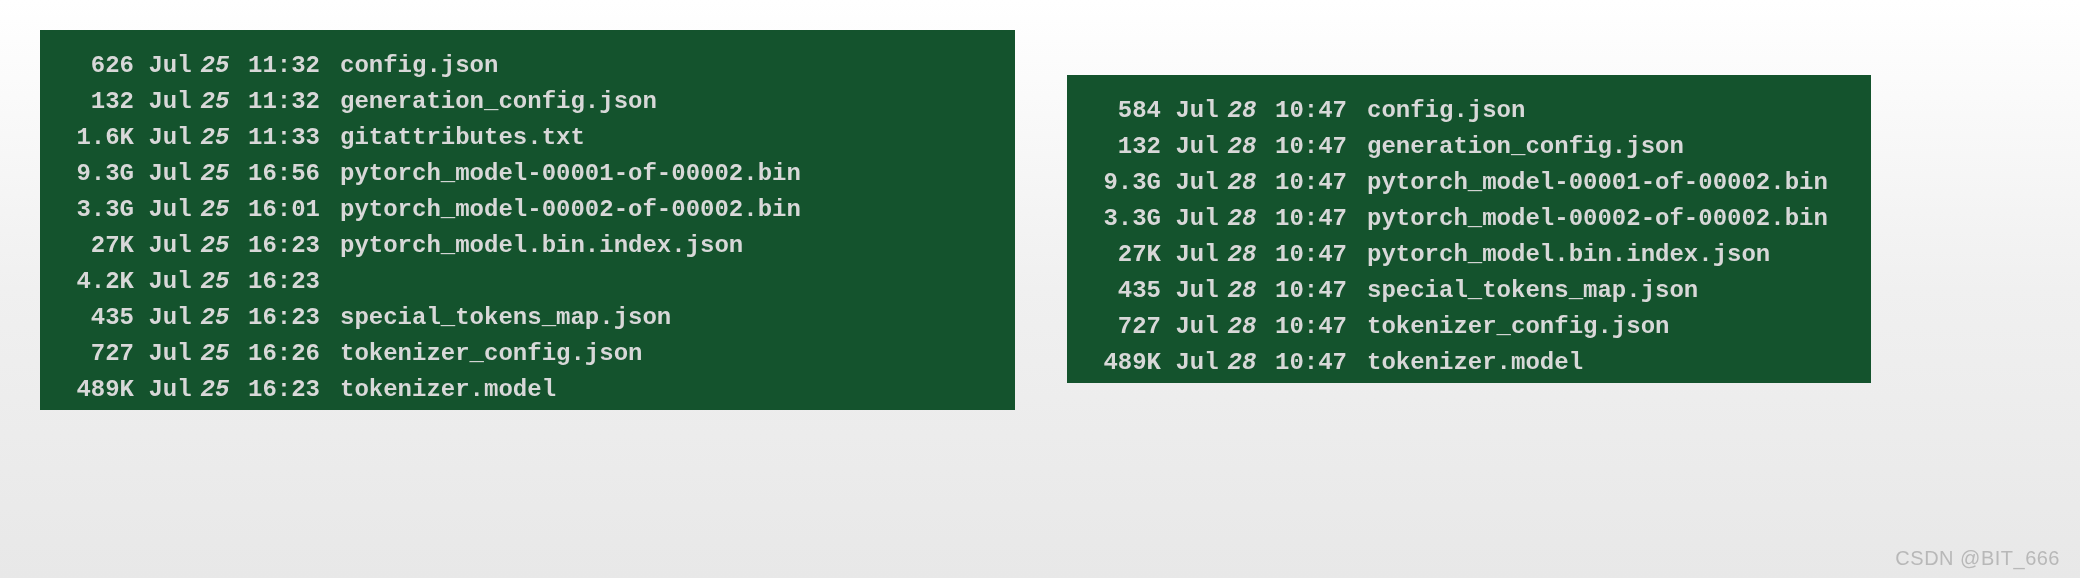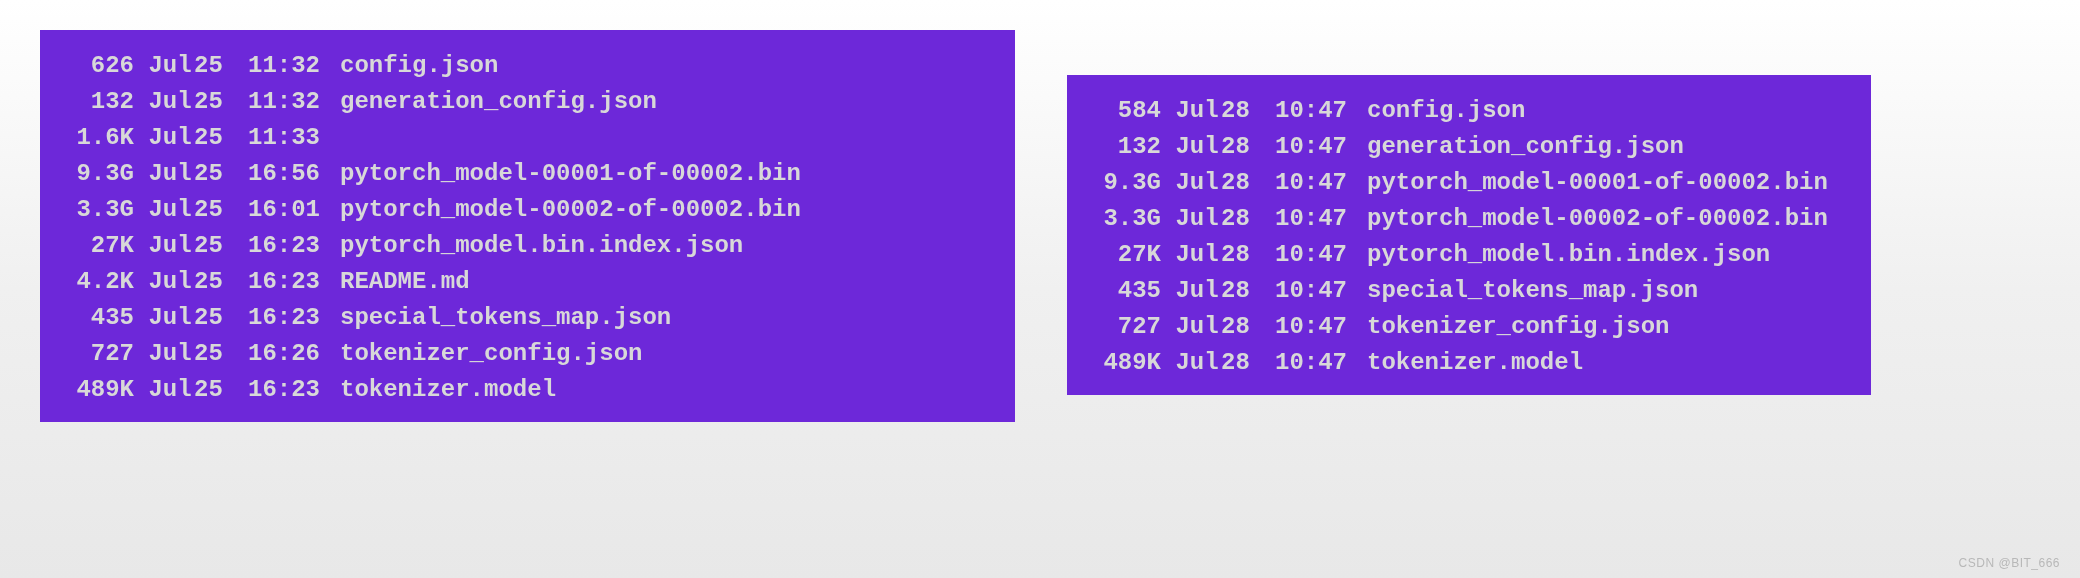"626" .terminal-panel { background-color: #6d28d9 -> #14532d; padding: 18px 24px 14px 24px -> 18px 24px 2px 24px }
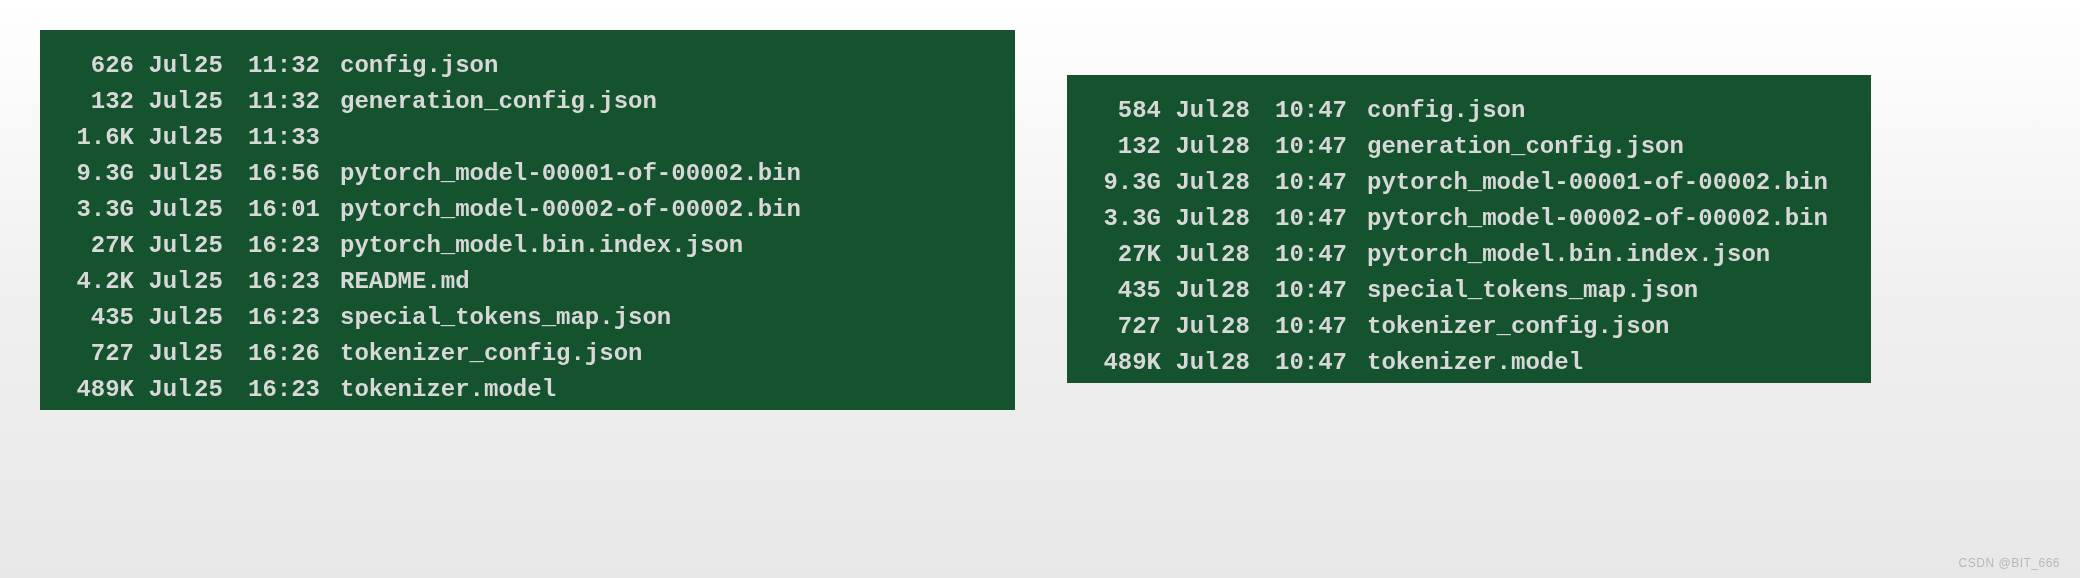"25" .col-day { font-style: none -> italic; text-align: left -> center }
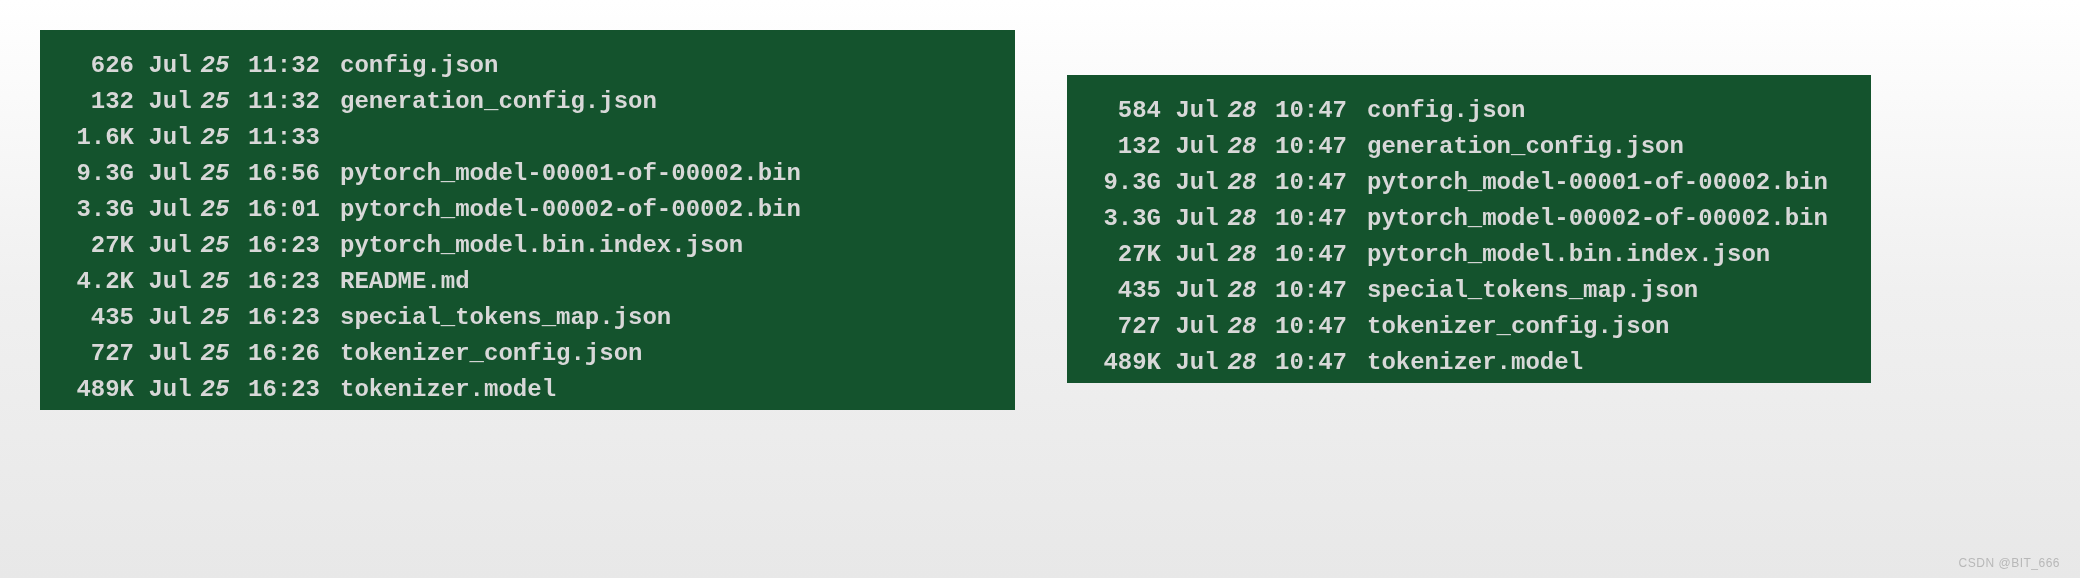"gitattributes.txt" span.col-filename { html: none -> <span>gitattributes.txt</span> }
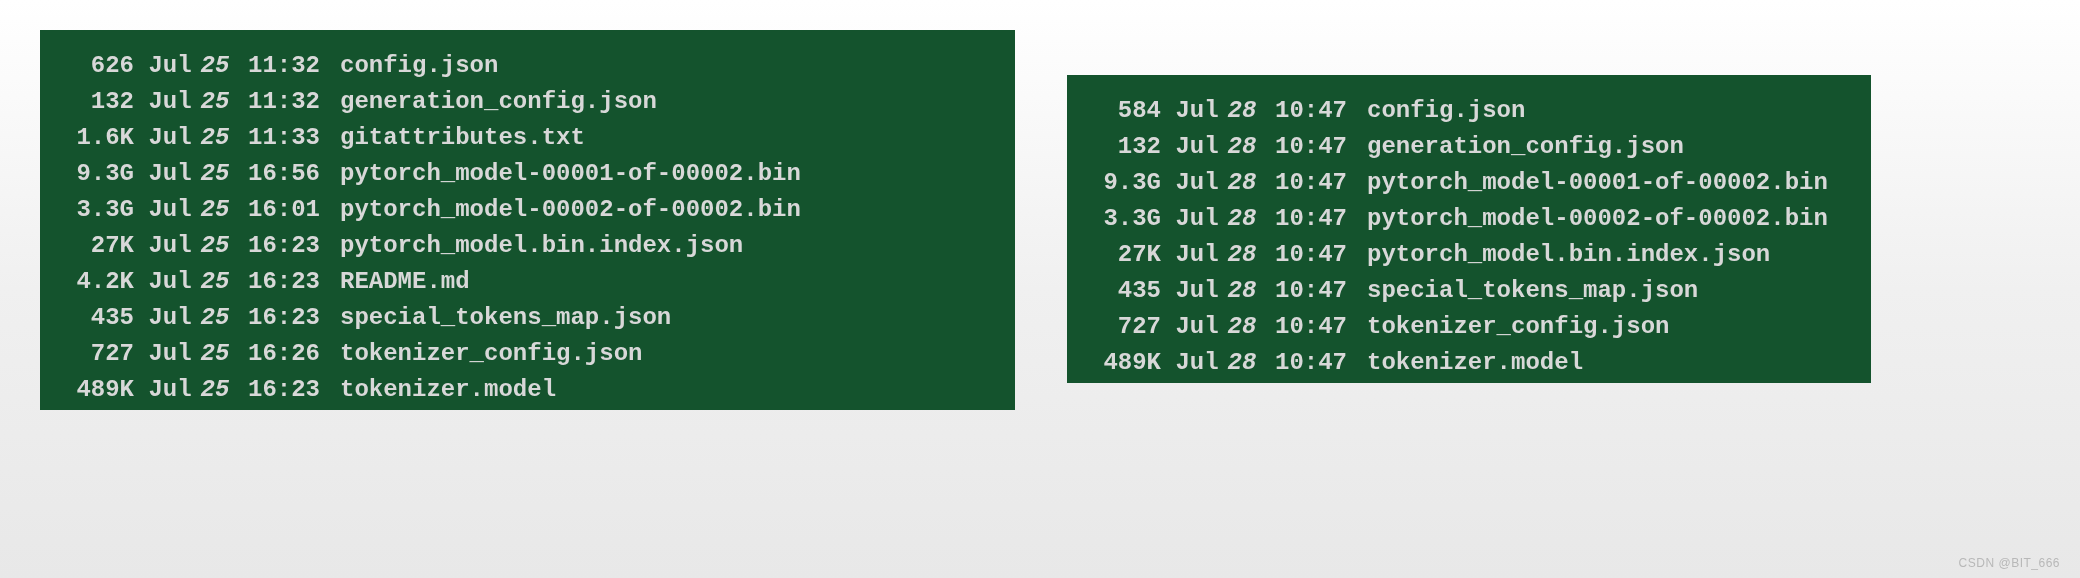"README.md" span.col-filename { html: <span>README.md</span> -> none }
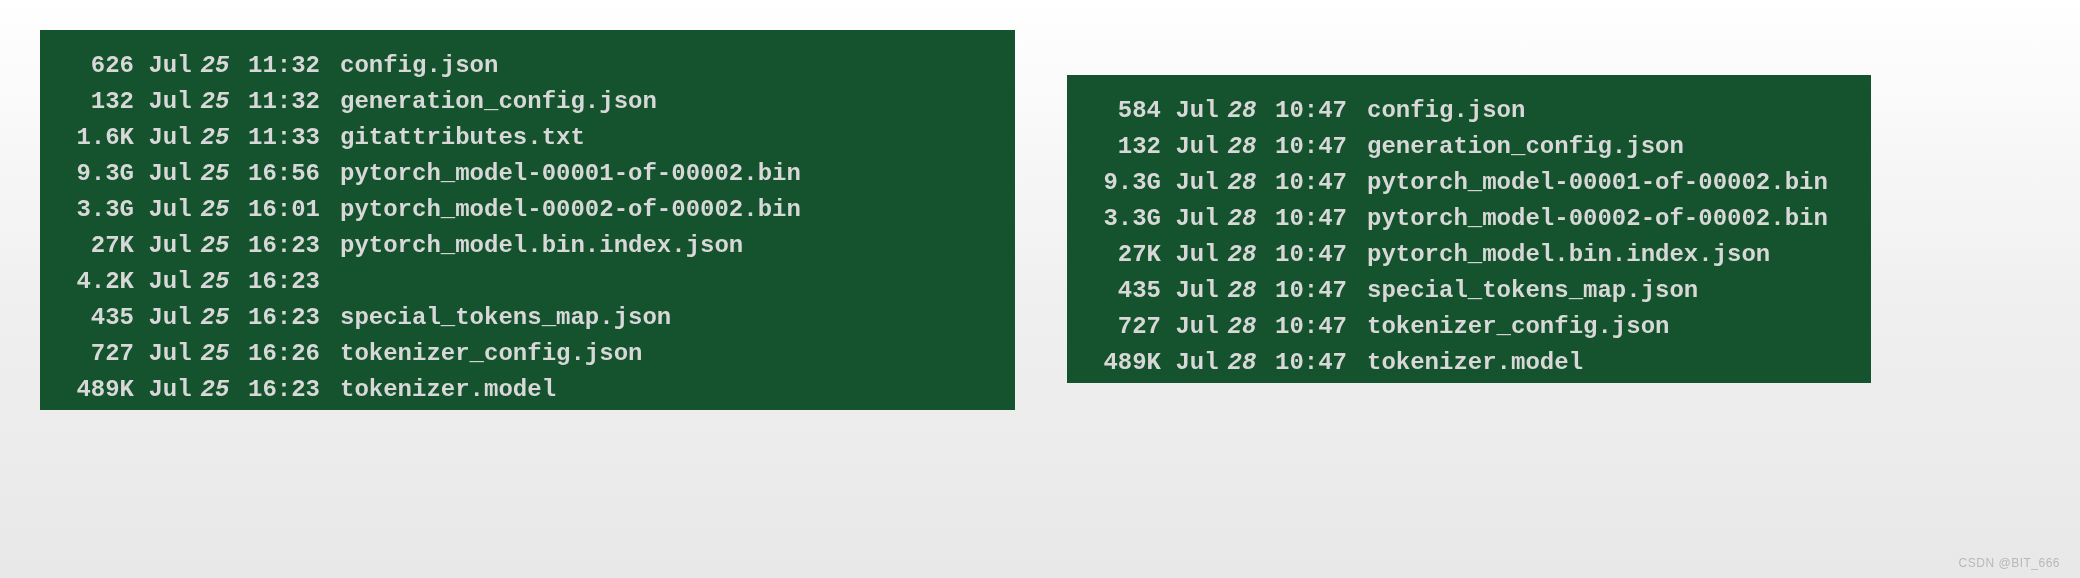"CSDN @BIT_666" .watermark { font-size: 12px -> 20px }
